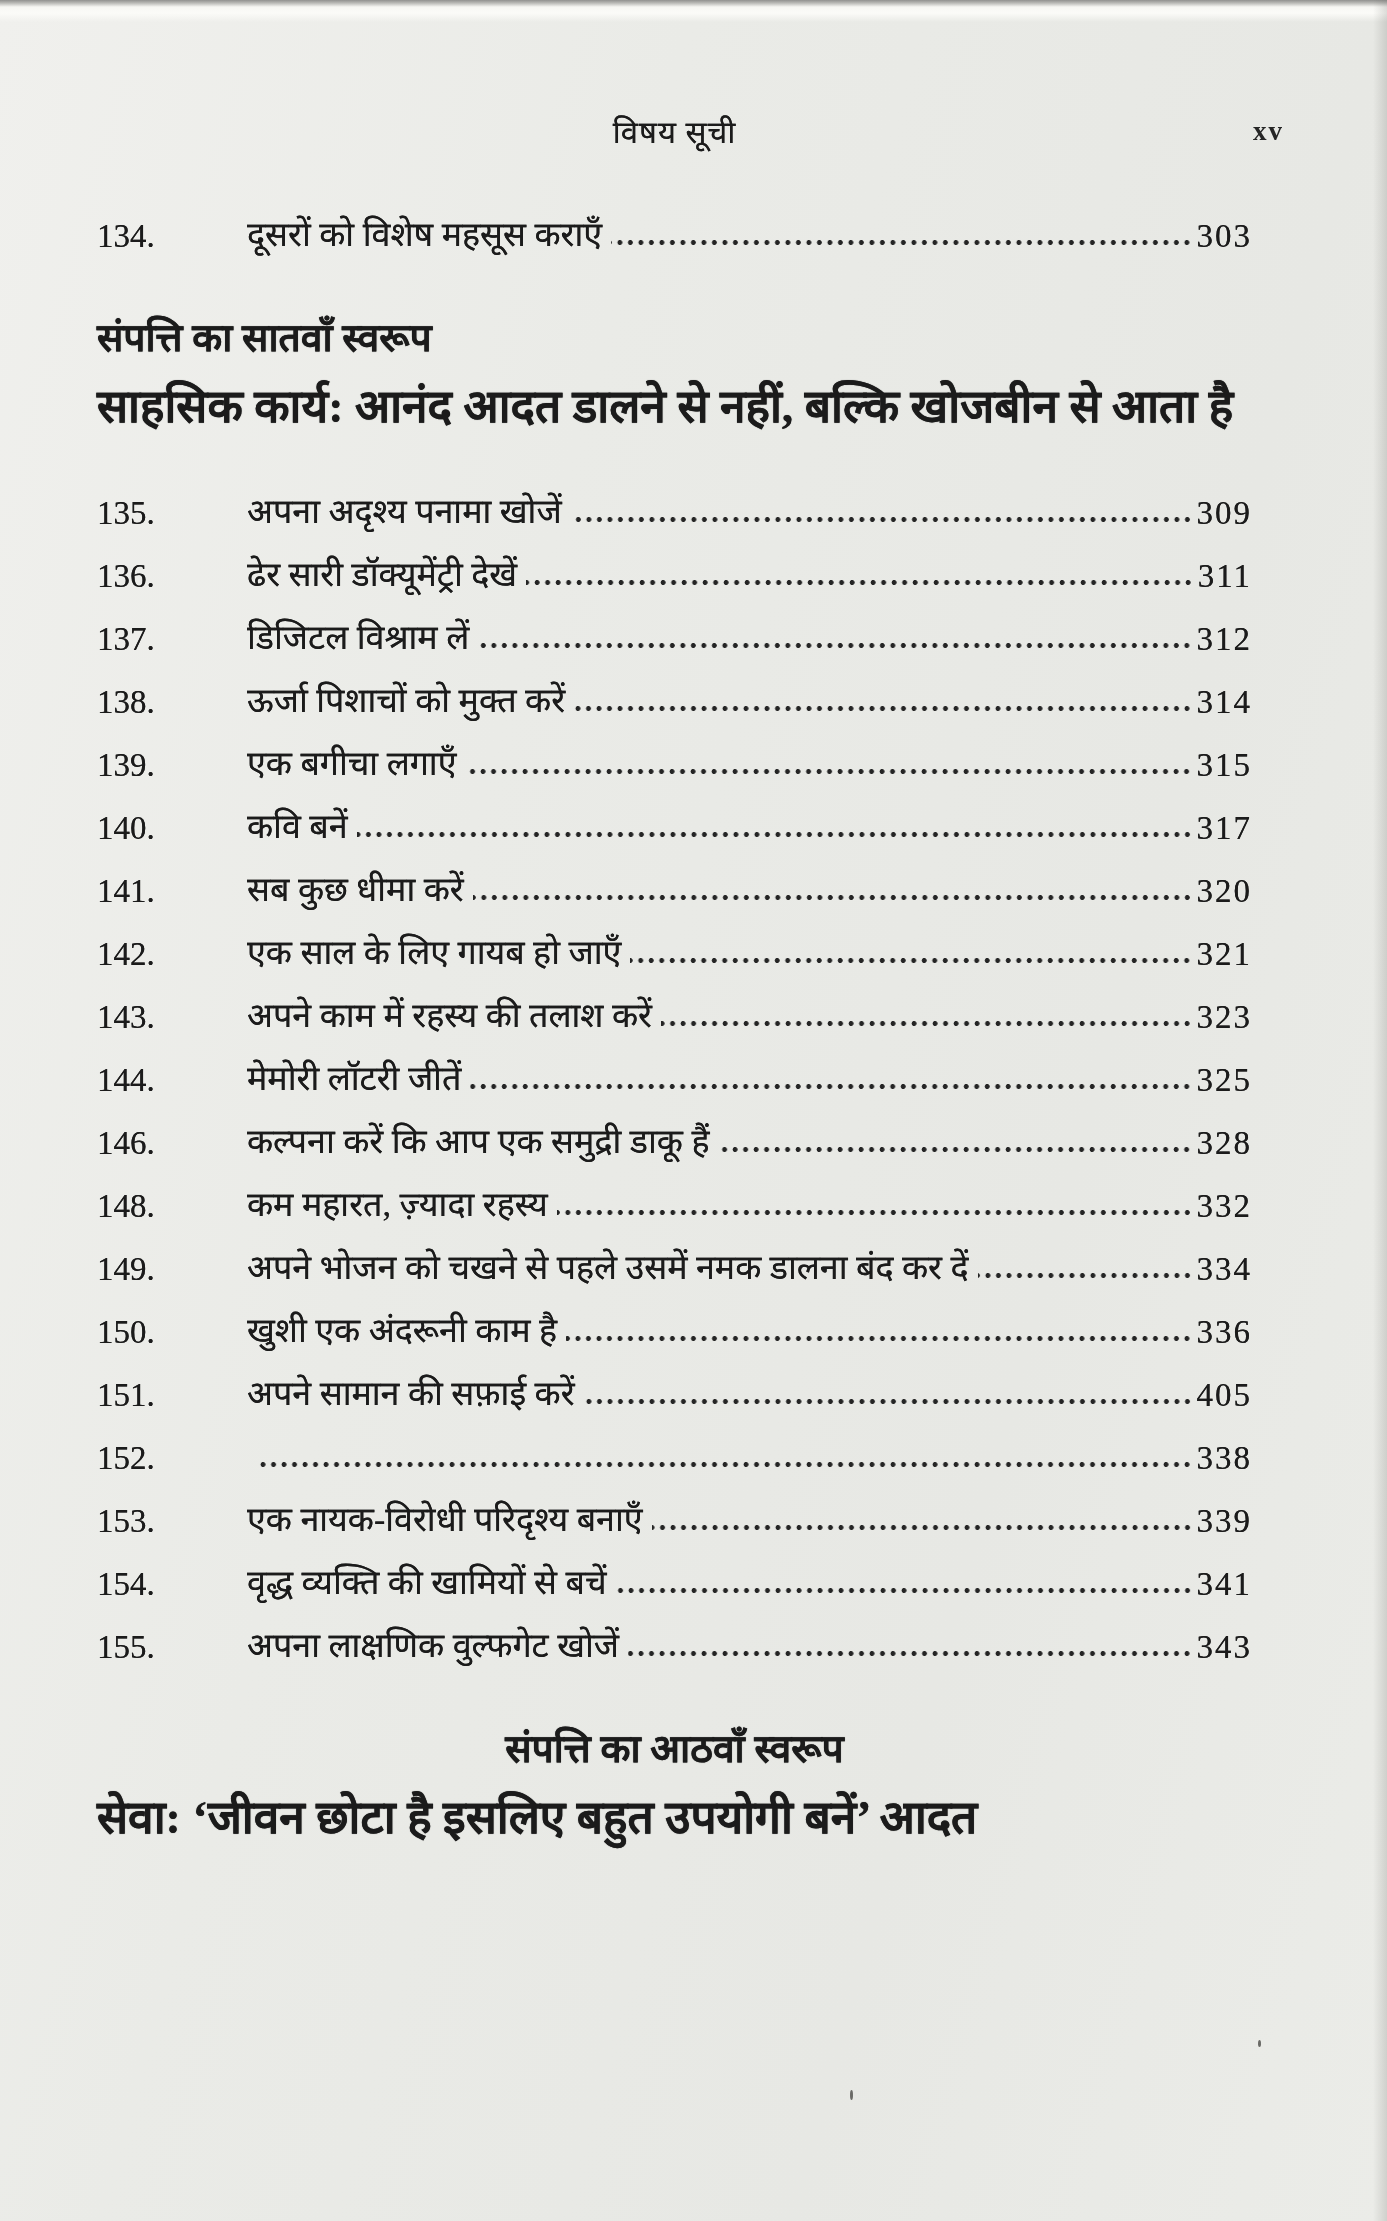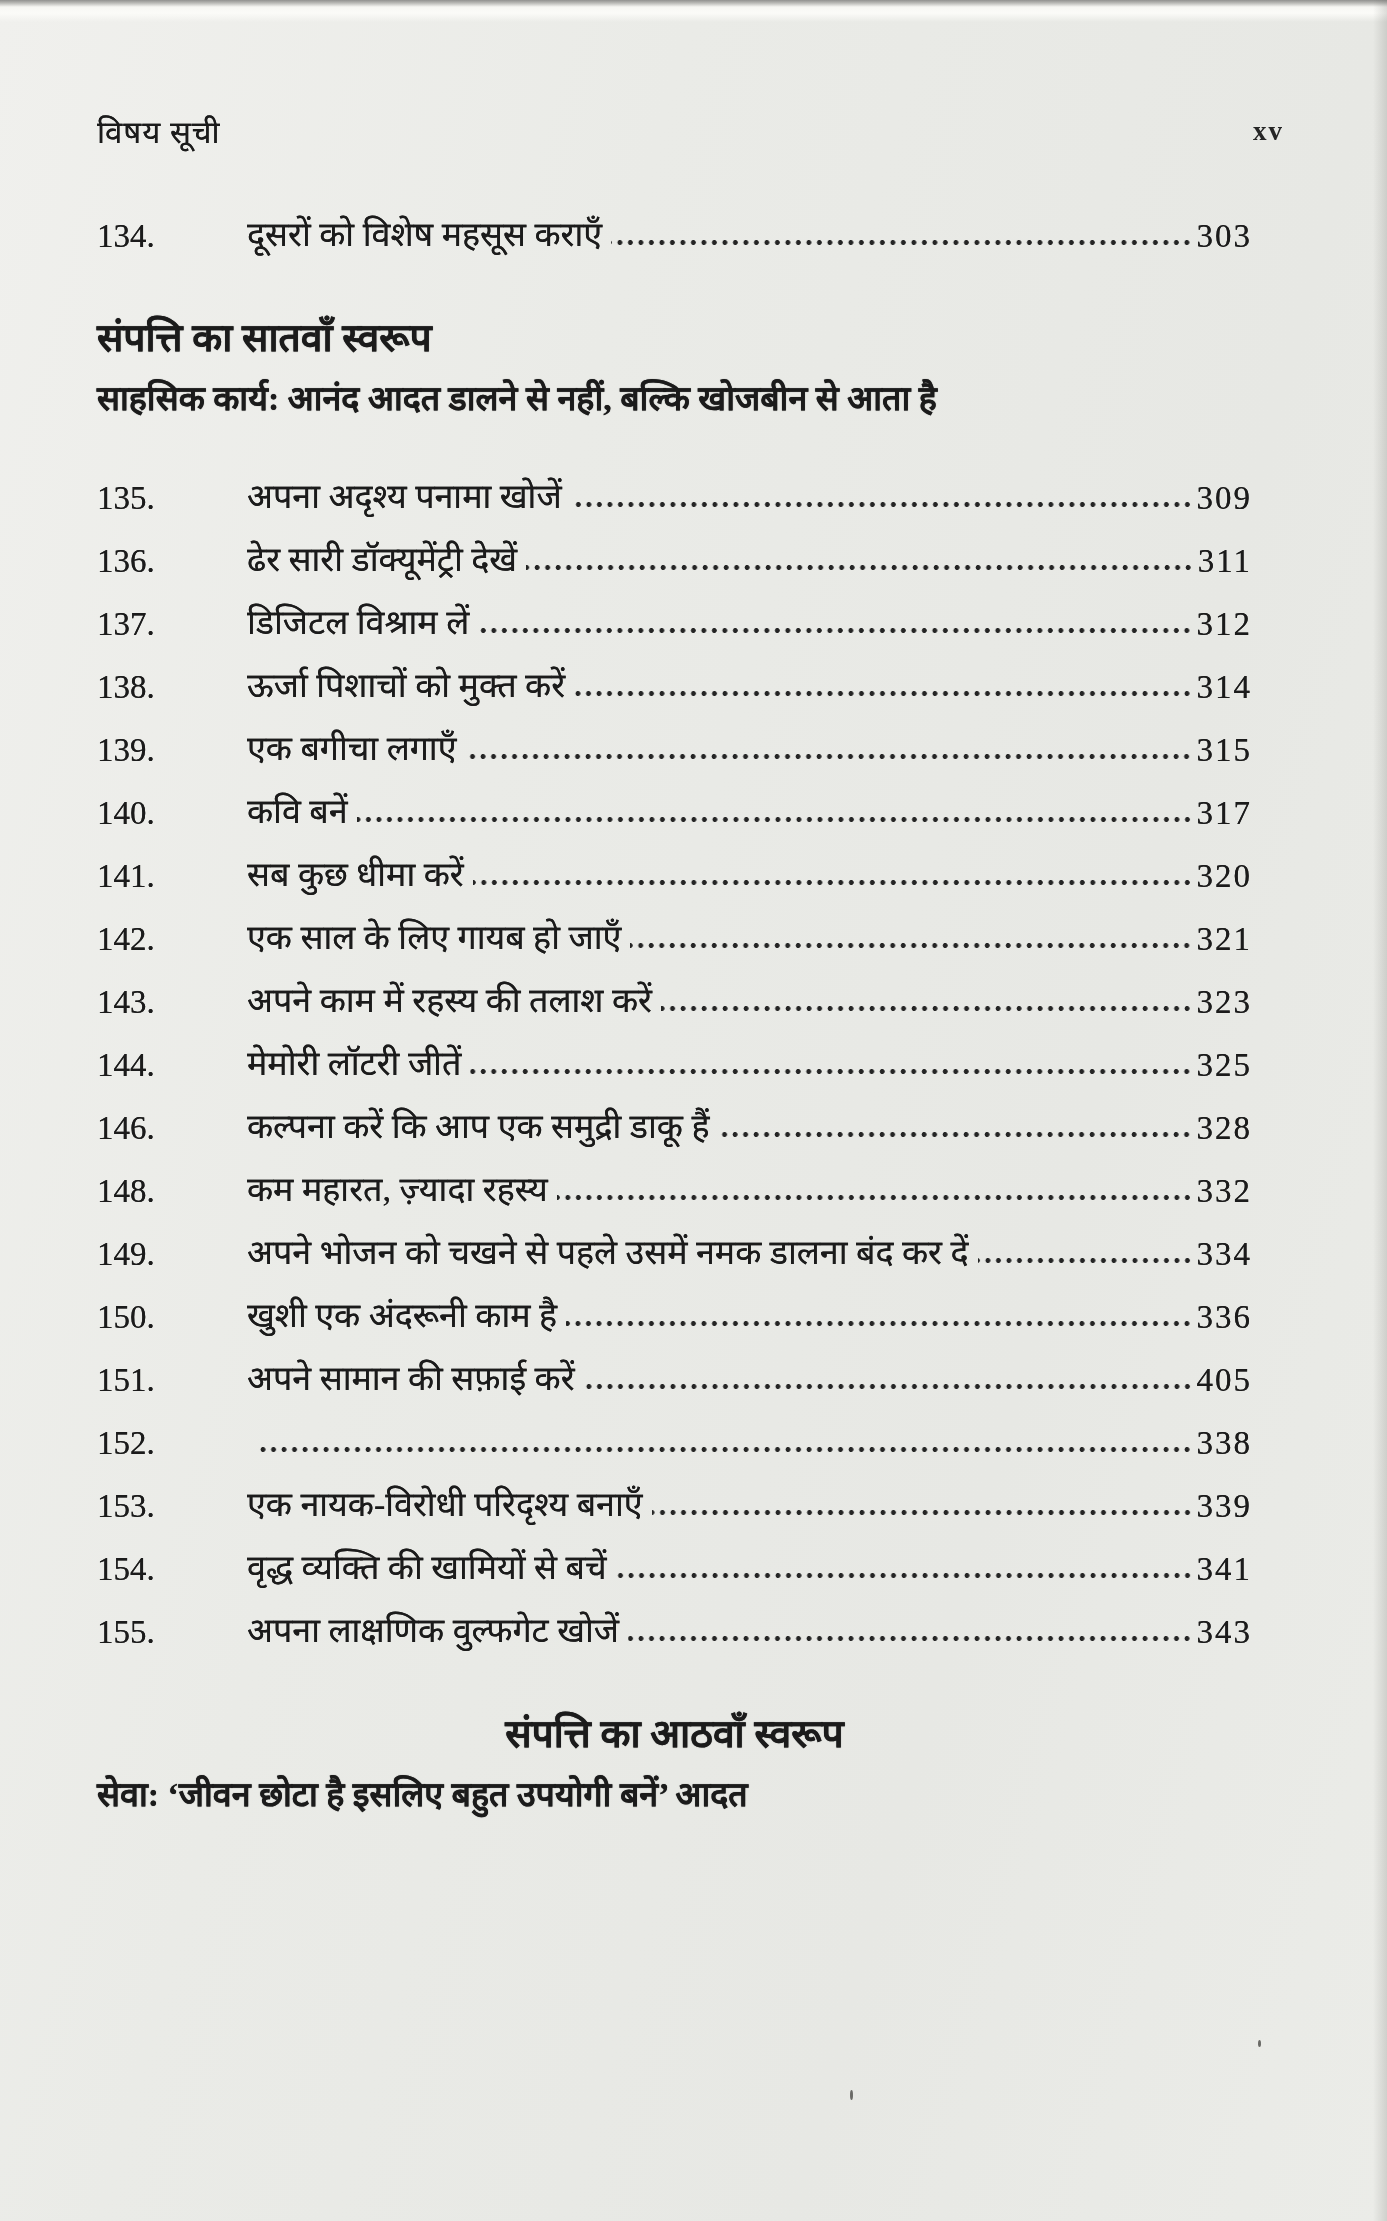"विषय सूची" .running-head { text-align: none -> center }
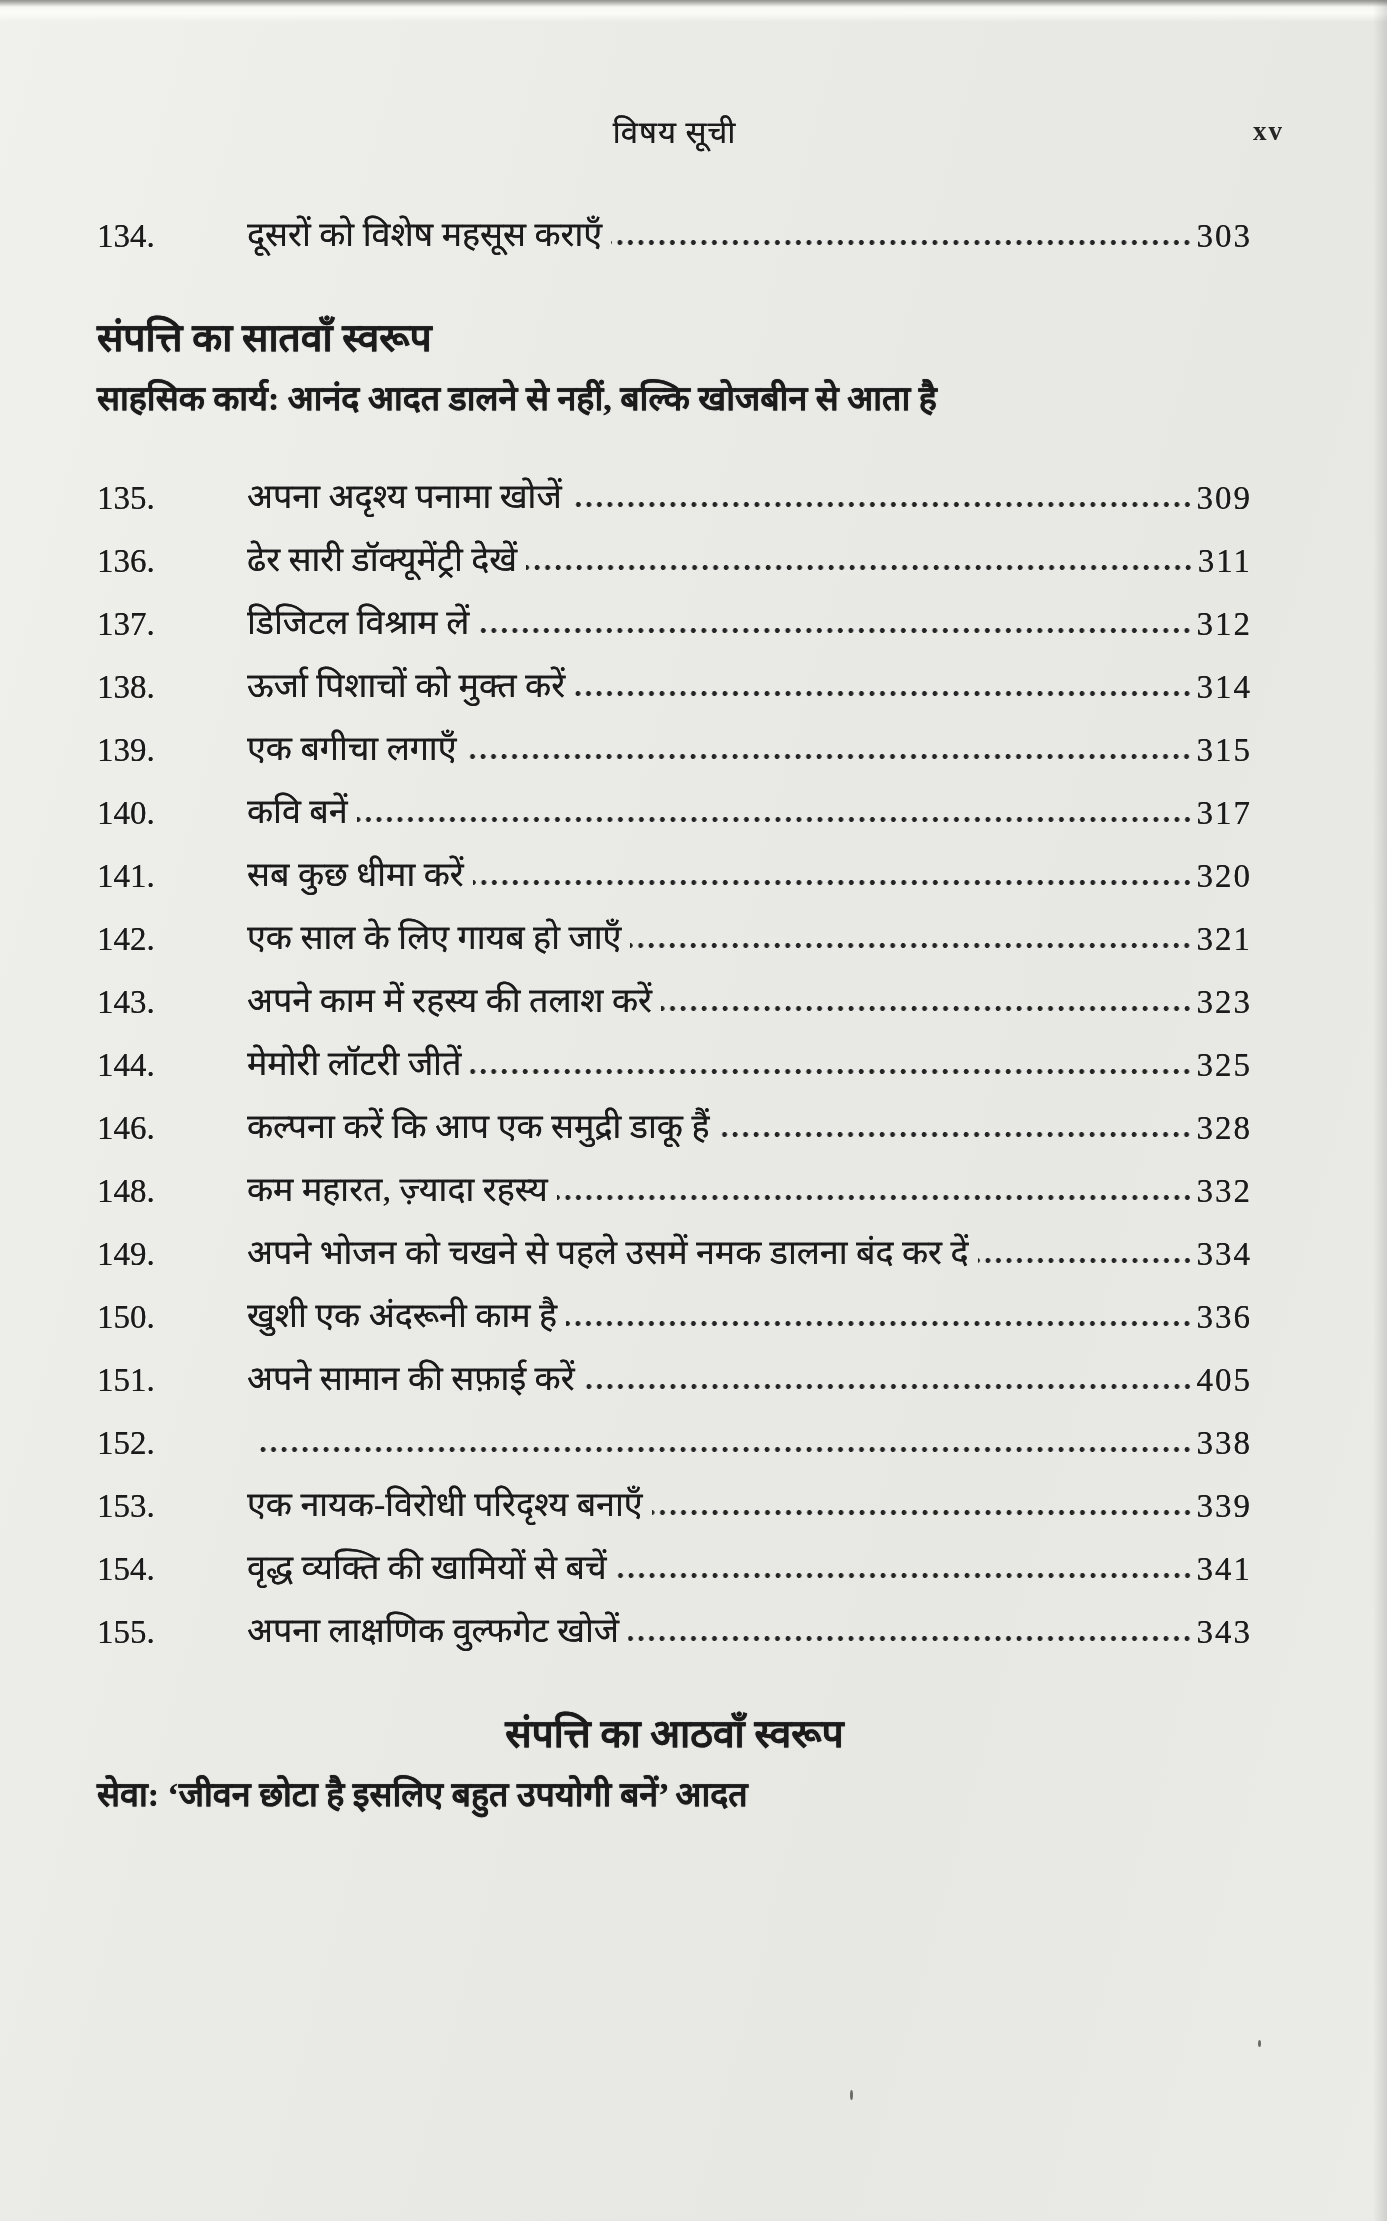"साहसिक कार्य: आनंद आदत डालने" .section-subtitle { font-size: 34px -> 46px }
